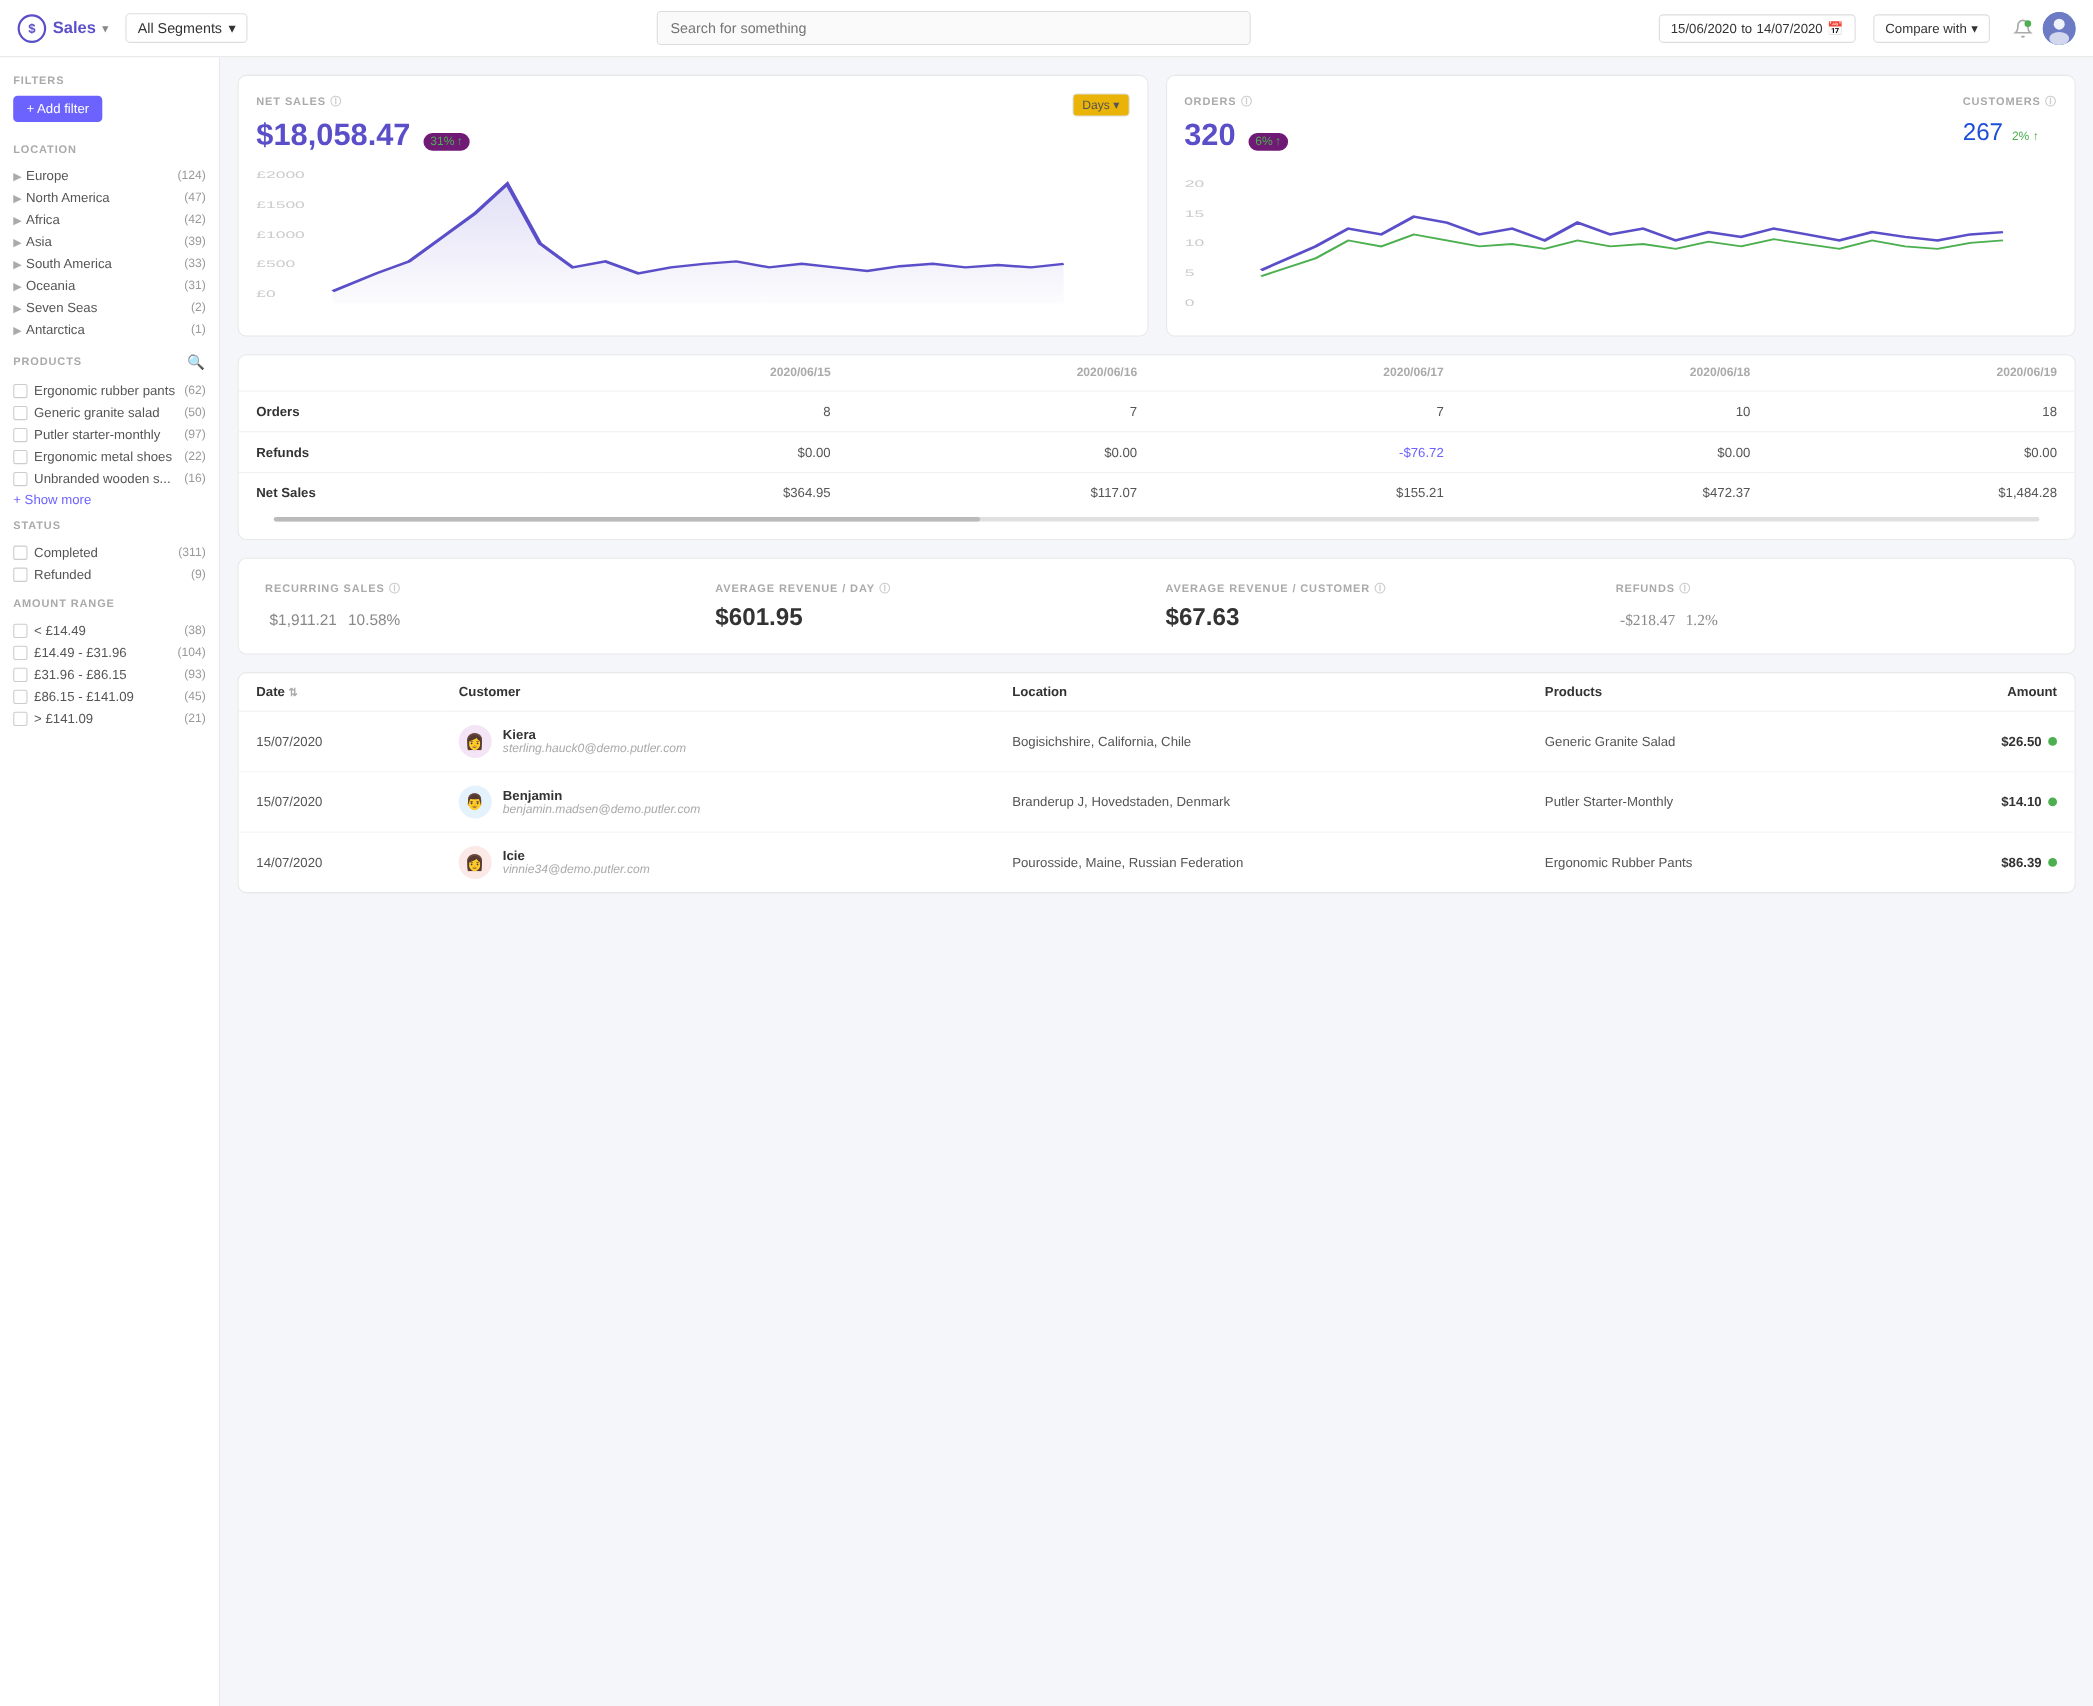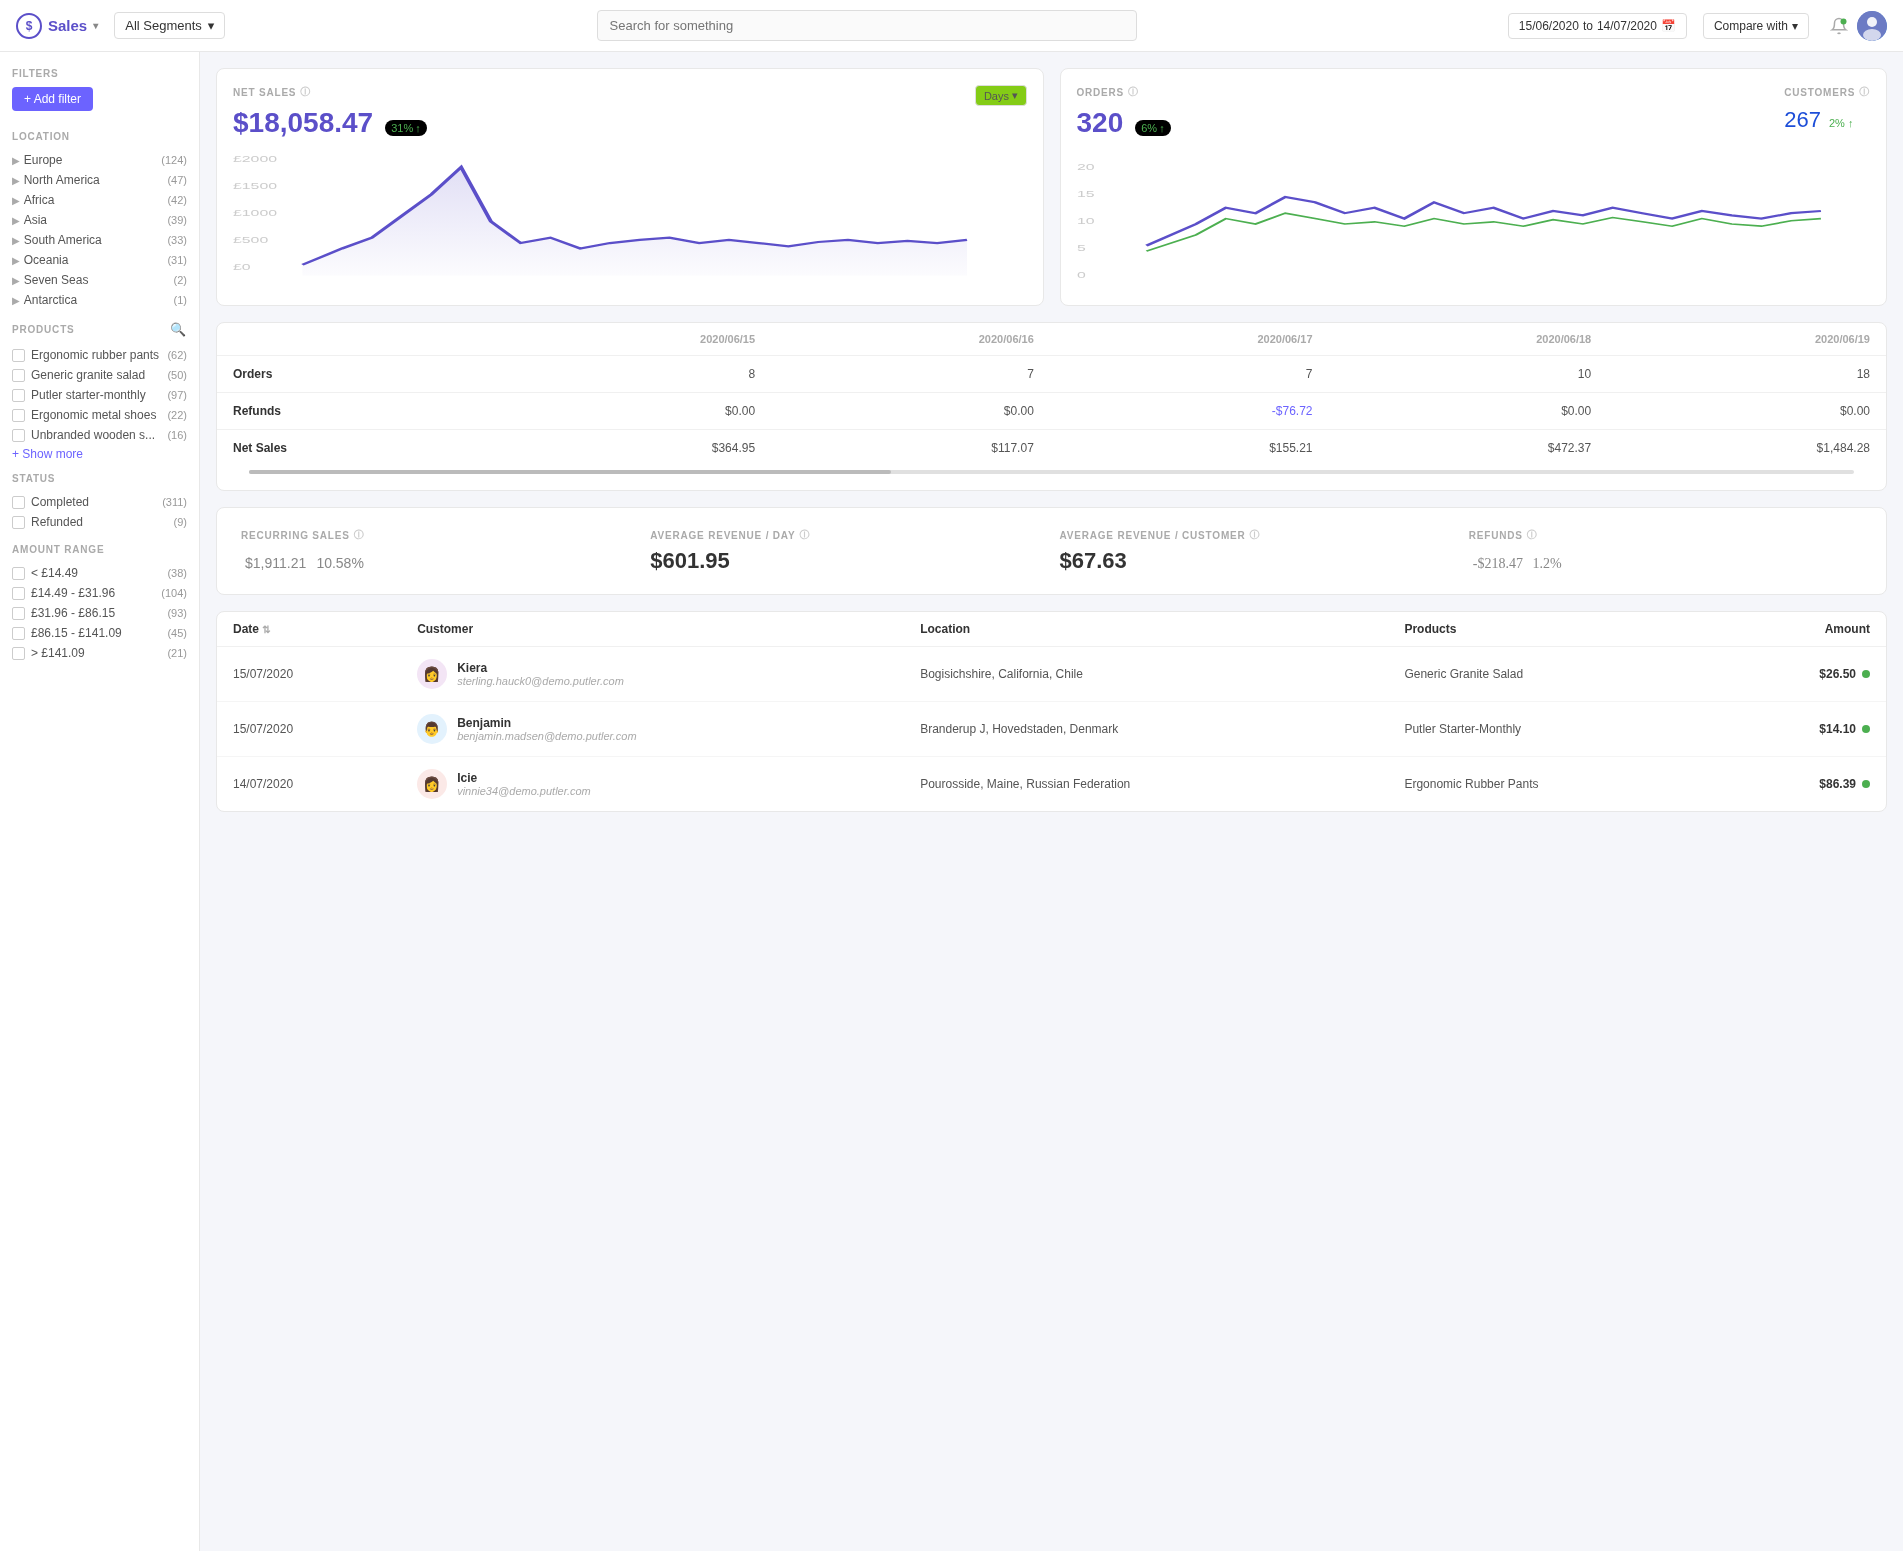"Days" .days-btn { background: #84cc16 -> #eab308 }
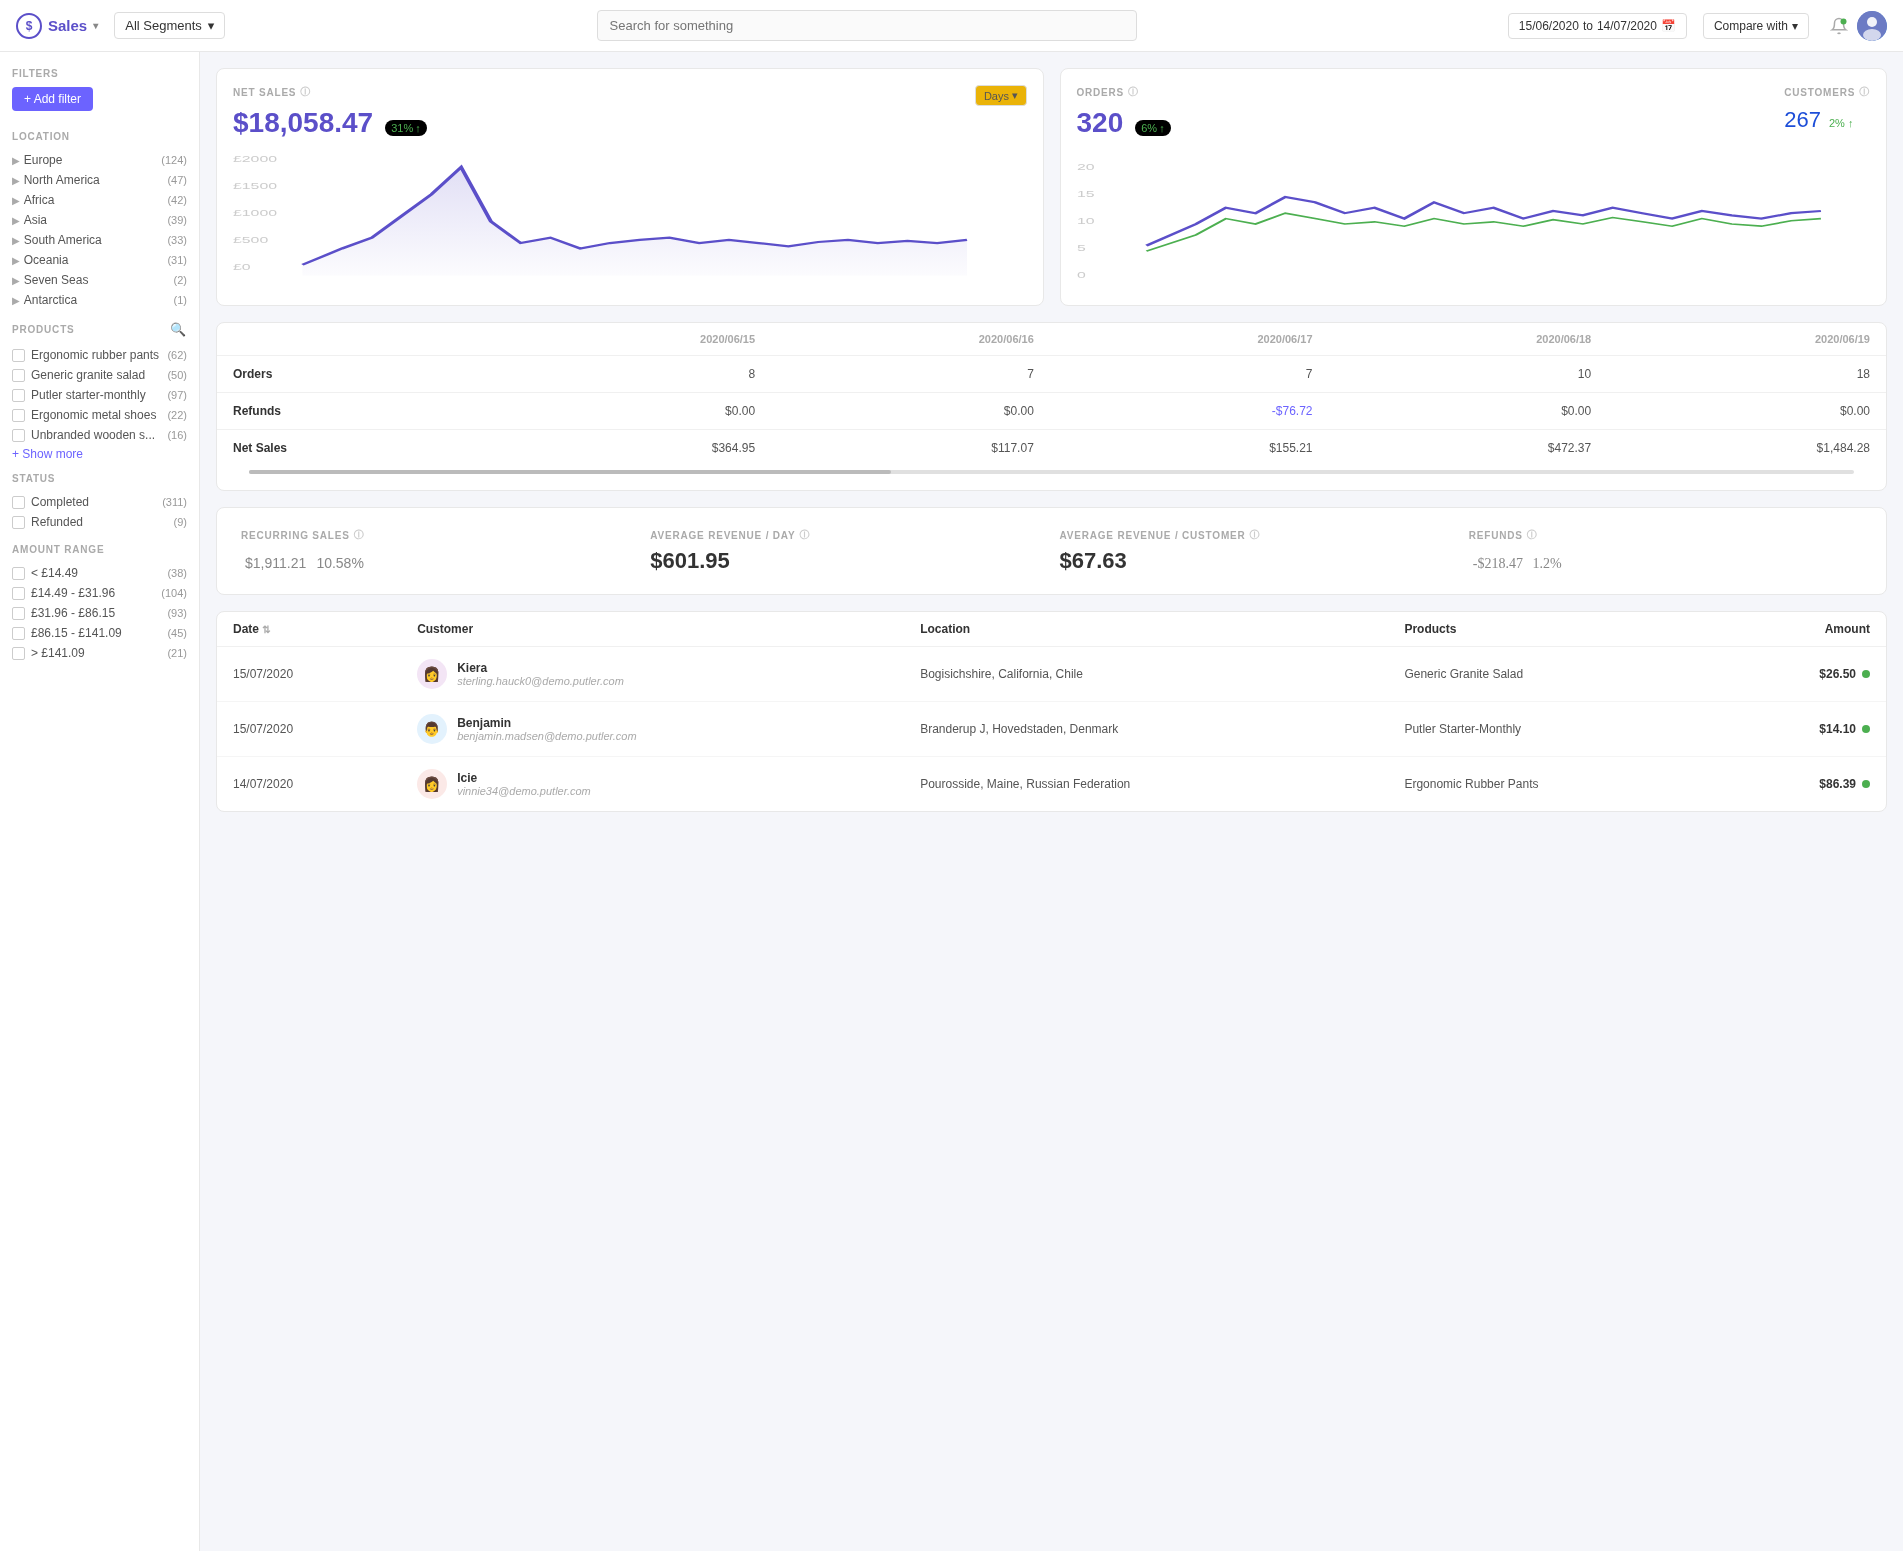"31%" .metric-badge { background: #000000 -> #701a75 }
